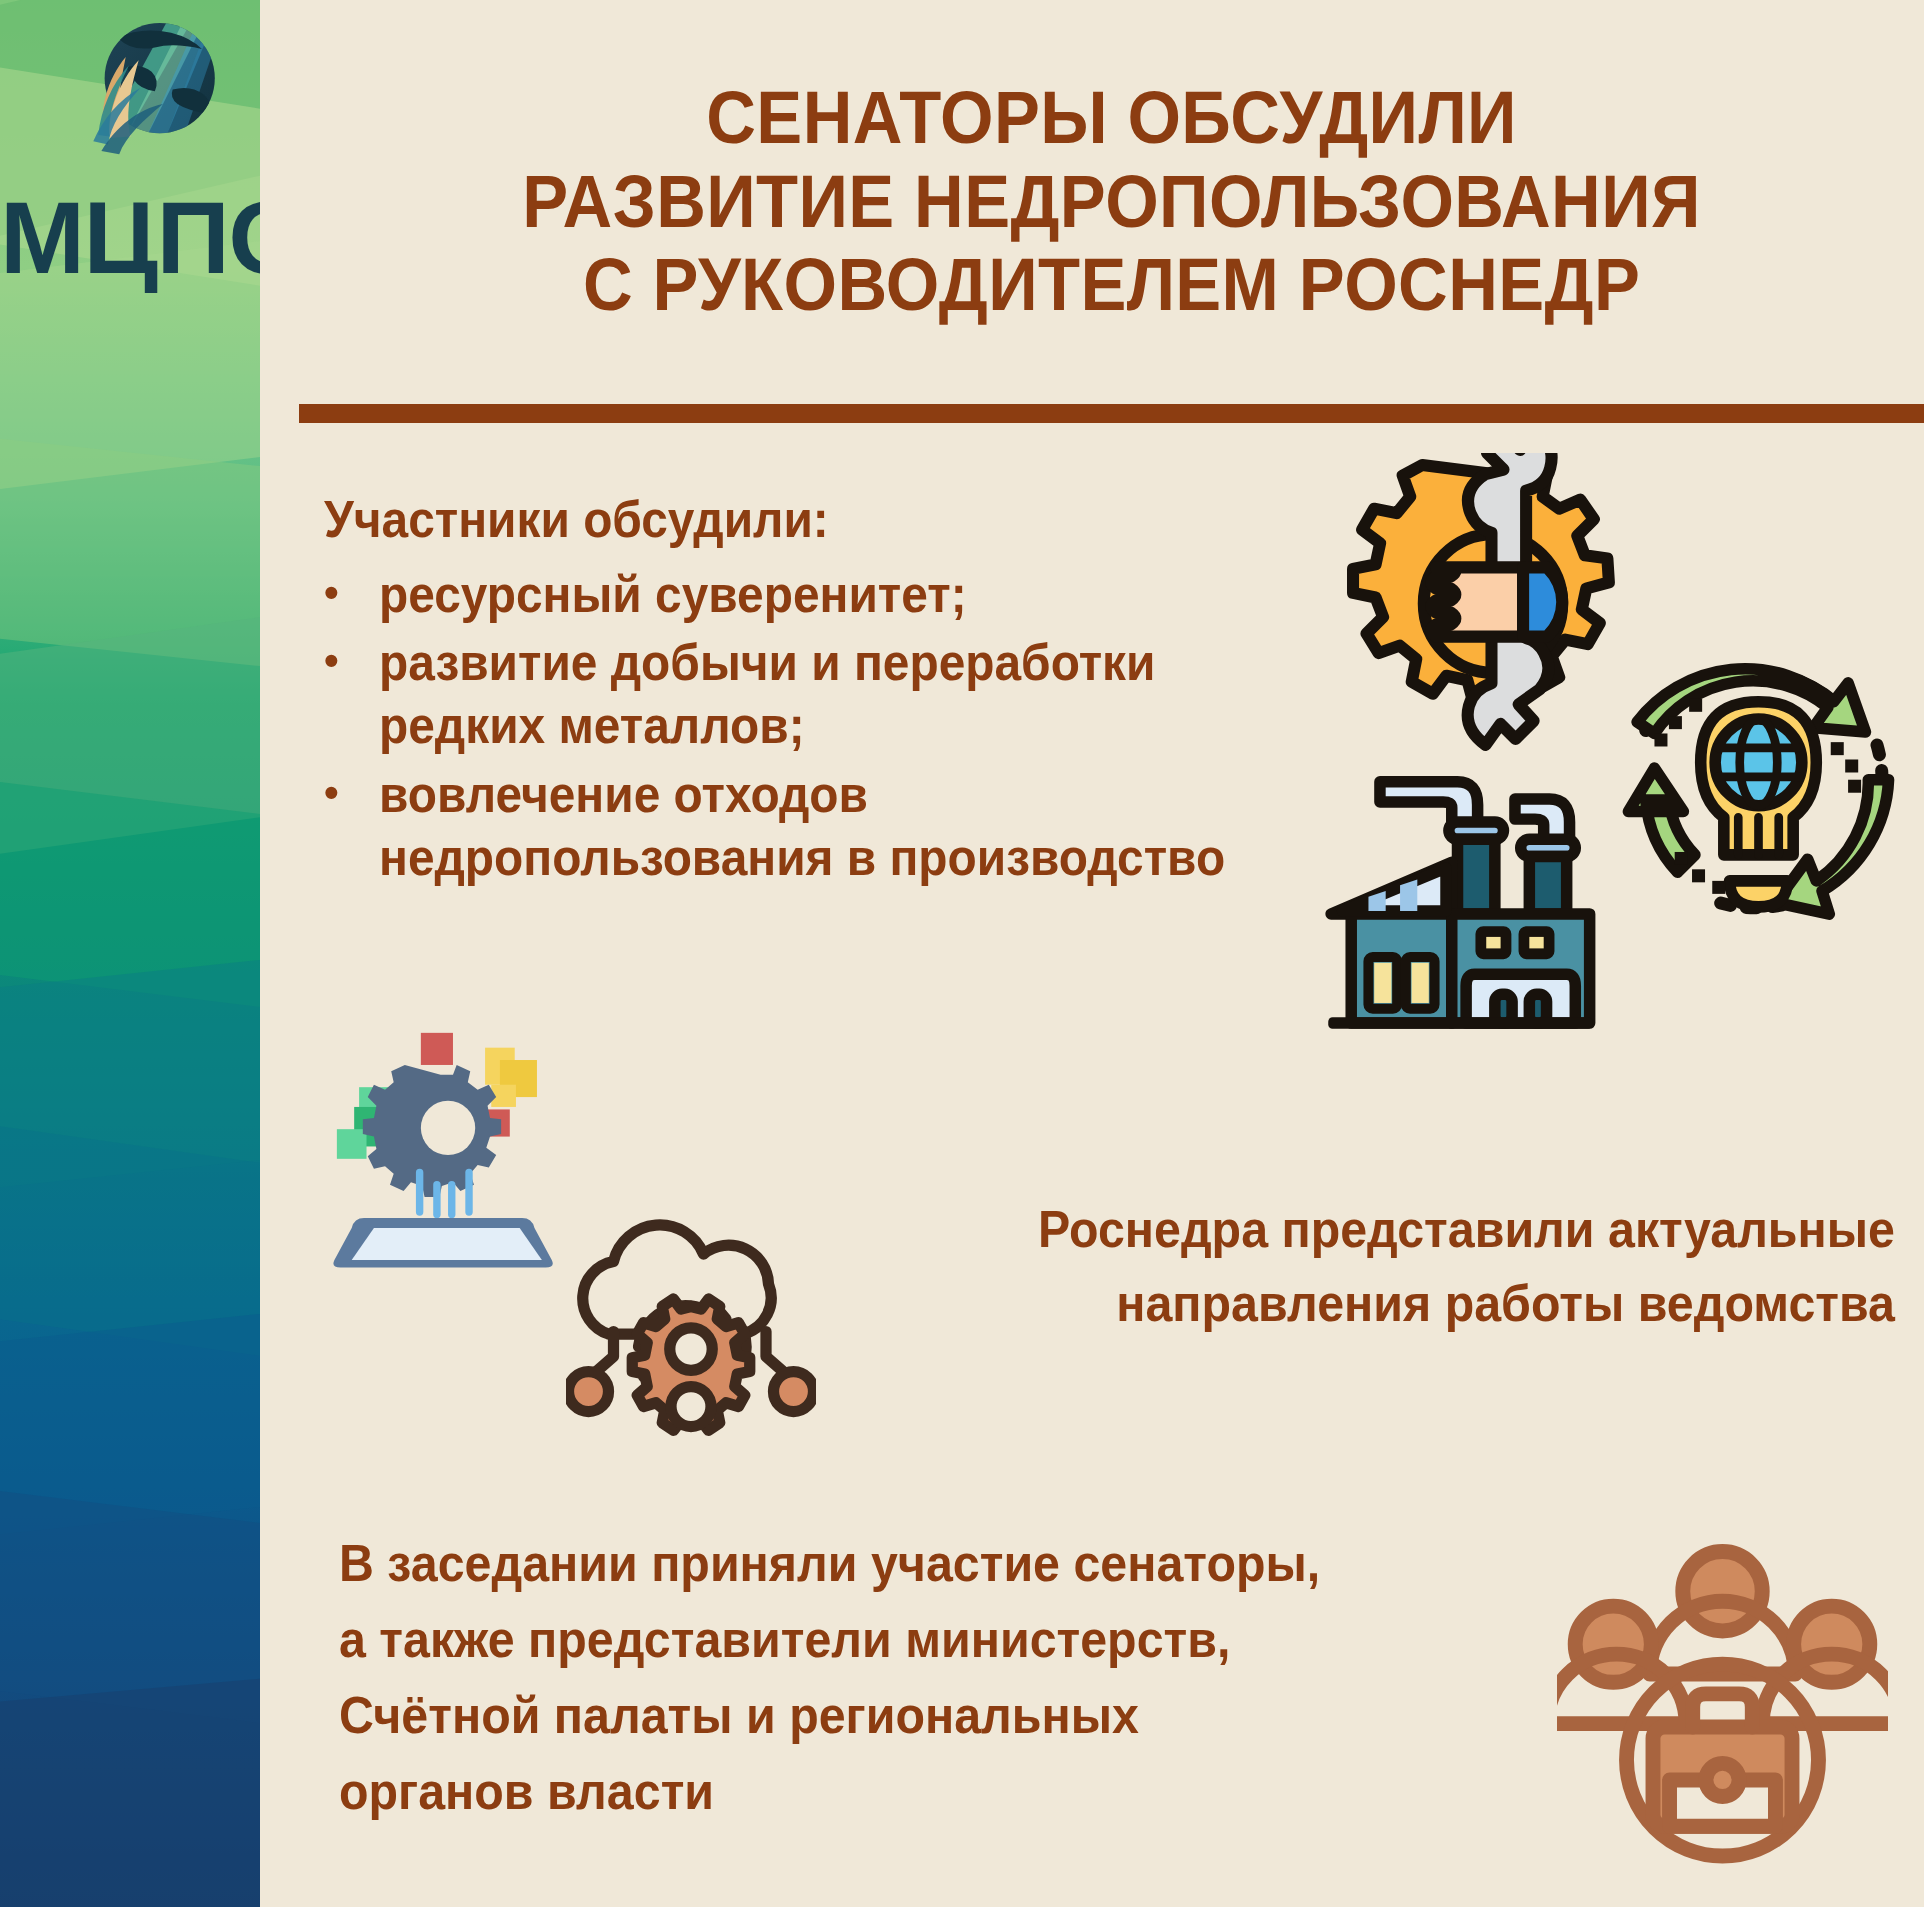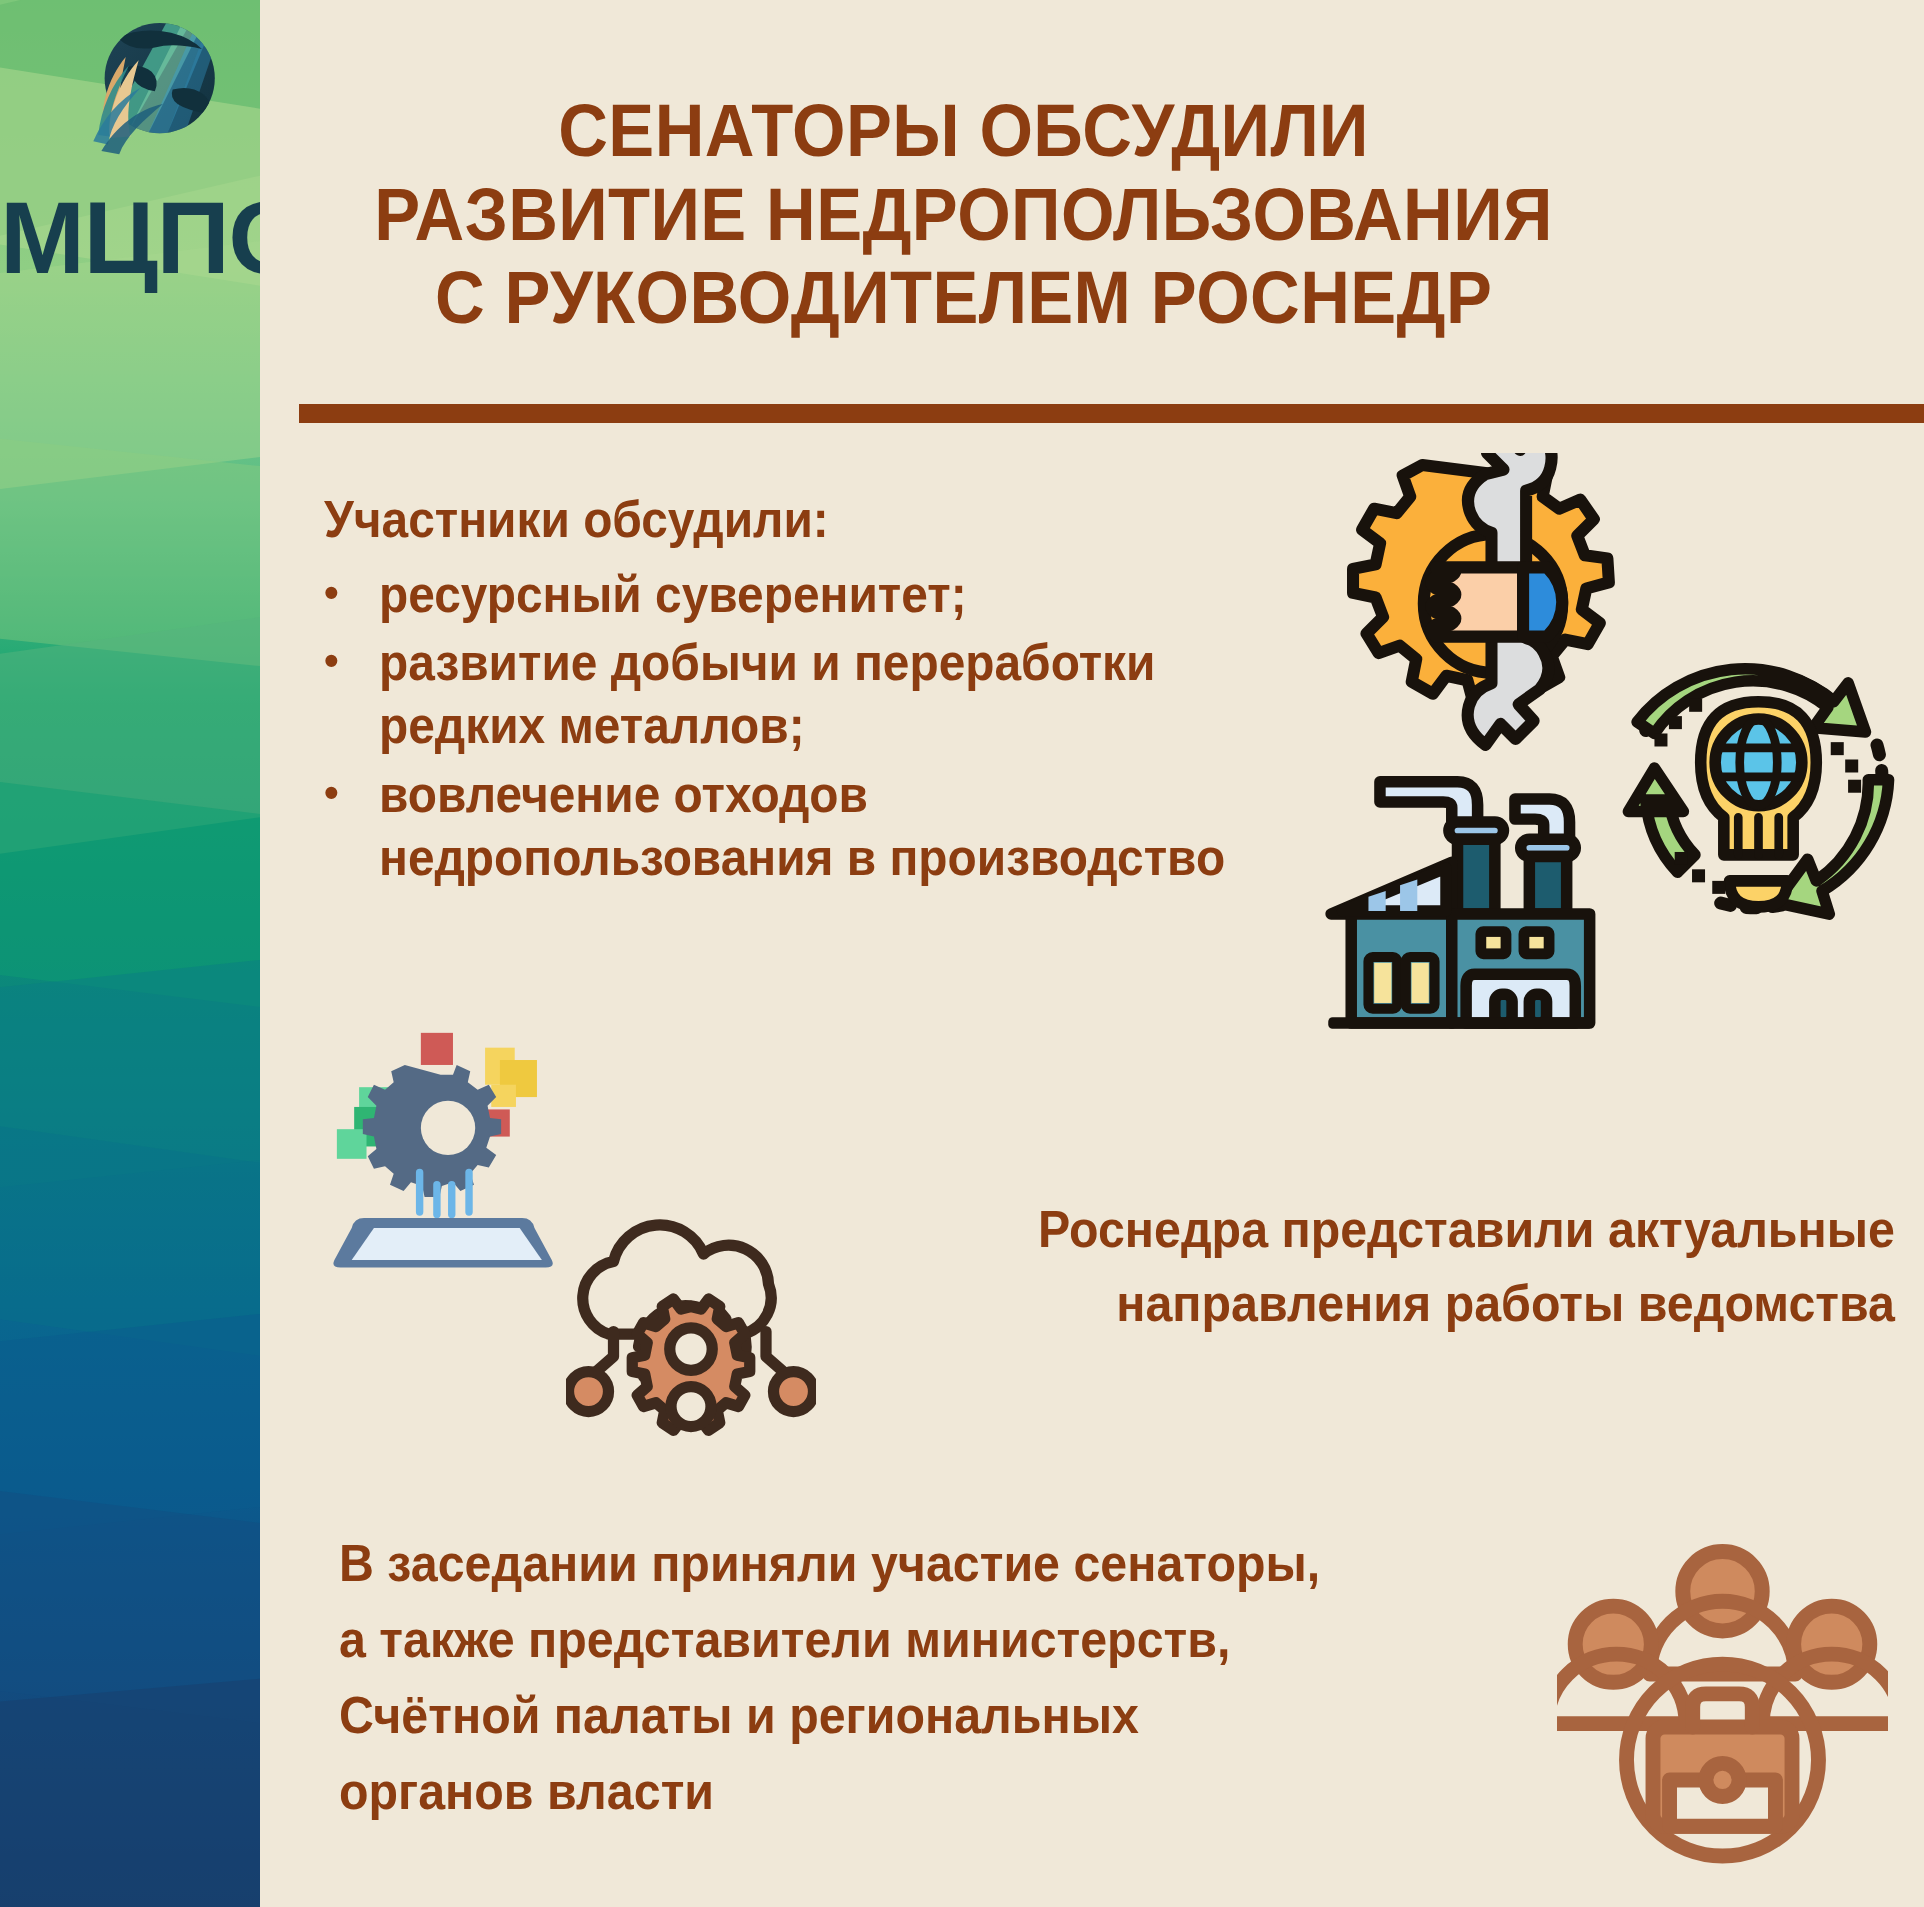"СЕНАТОРЫ ОБСУДИЛИ" .header { justify-content: flex-start -> center; top: 14px -> 1px }
